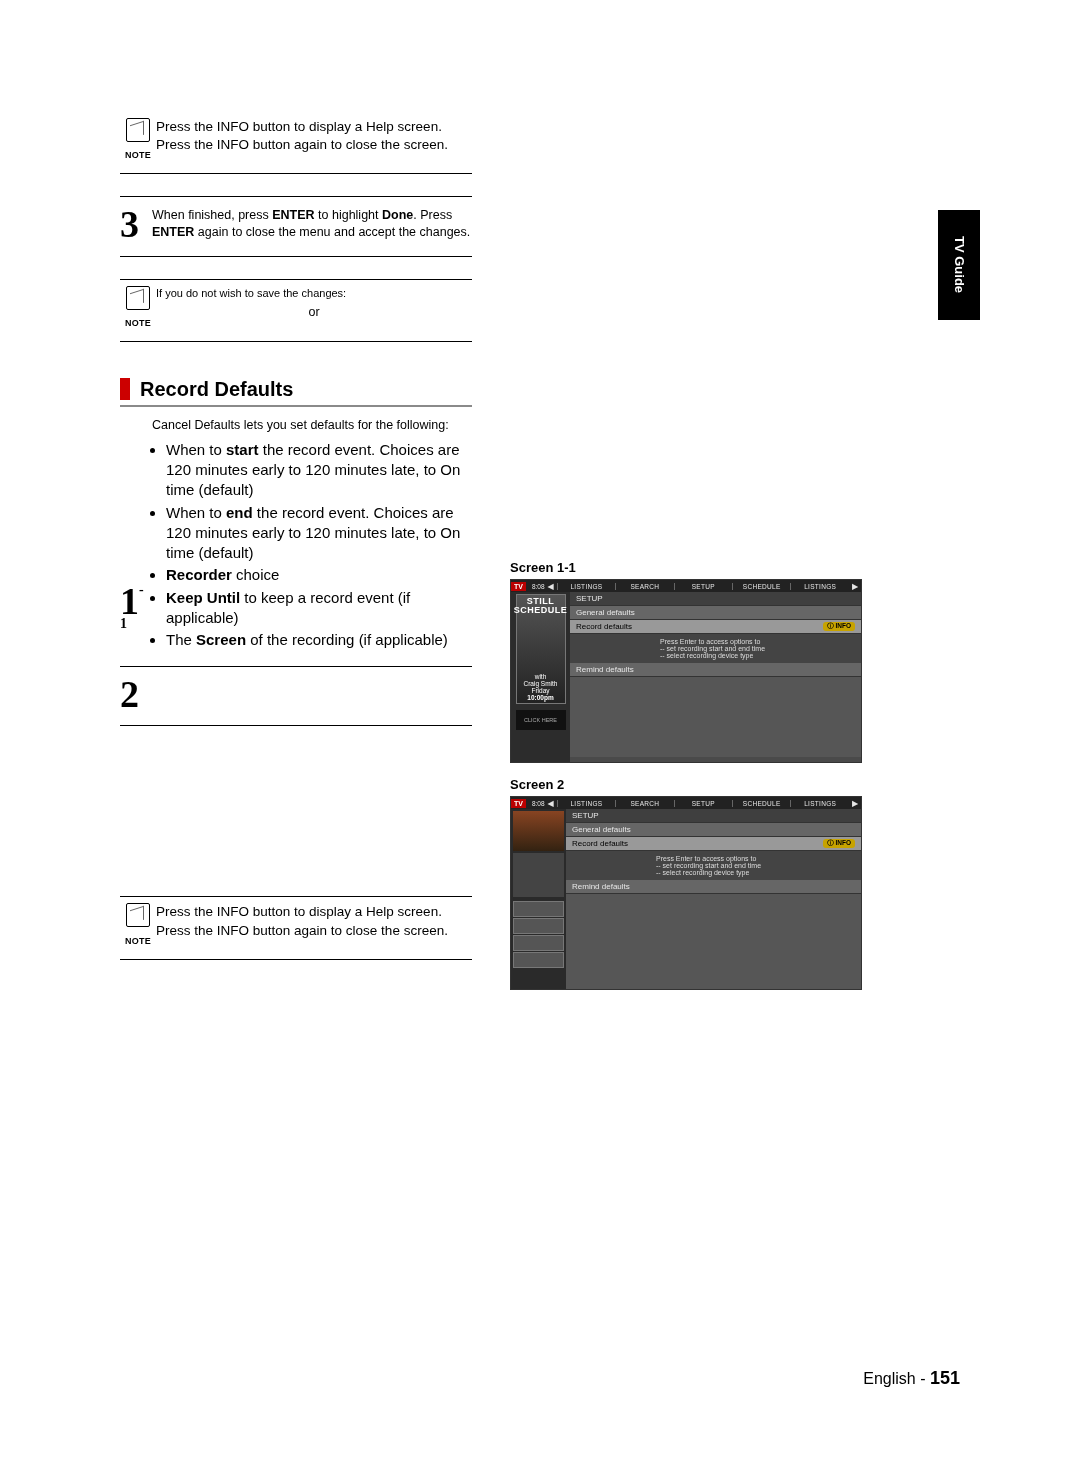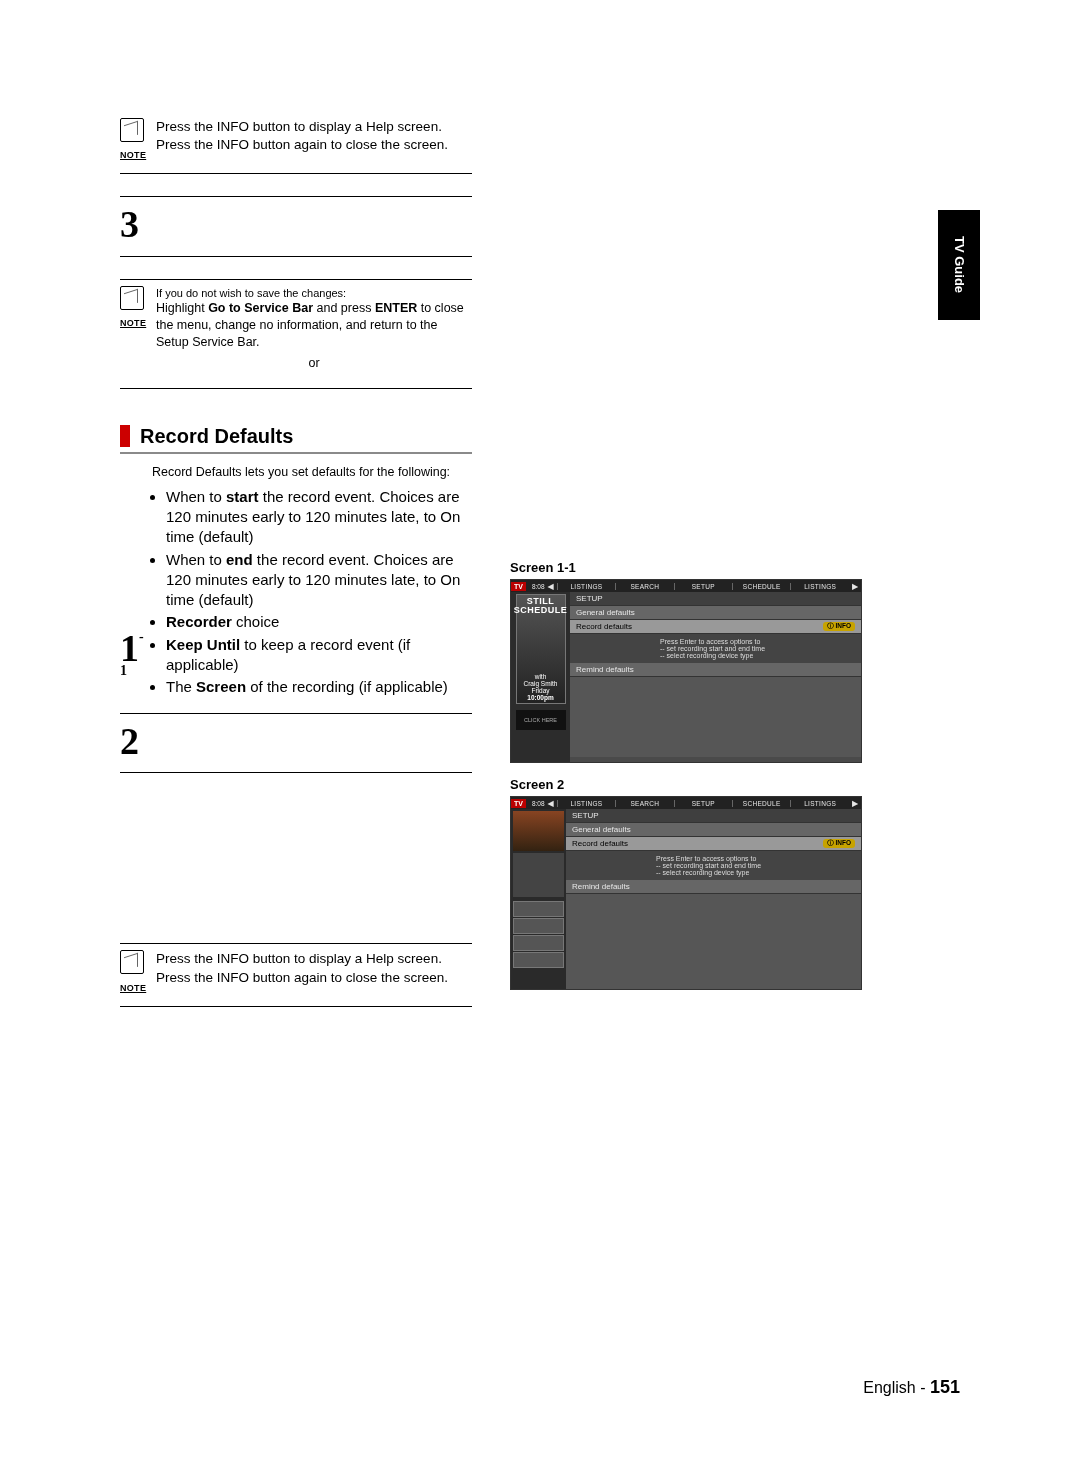"NOTE" .note-icon-wrap { text-align: left -> center; text-decoration: underline -> none }
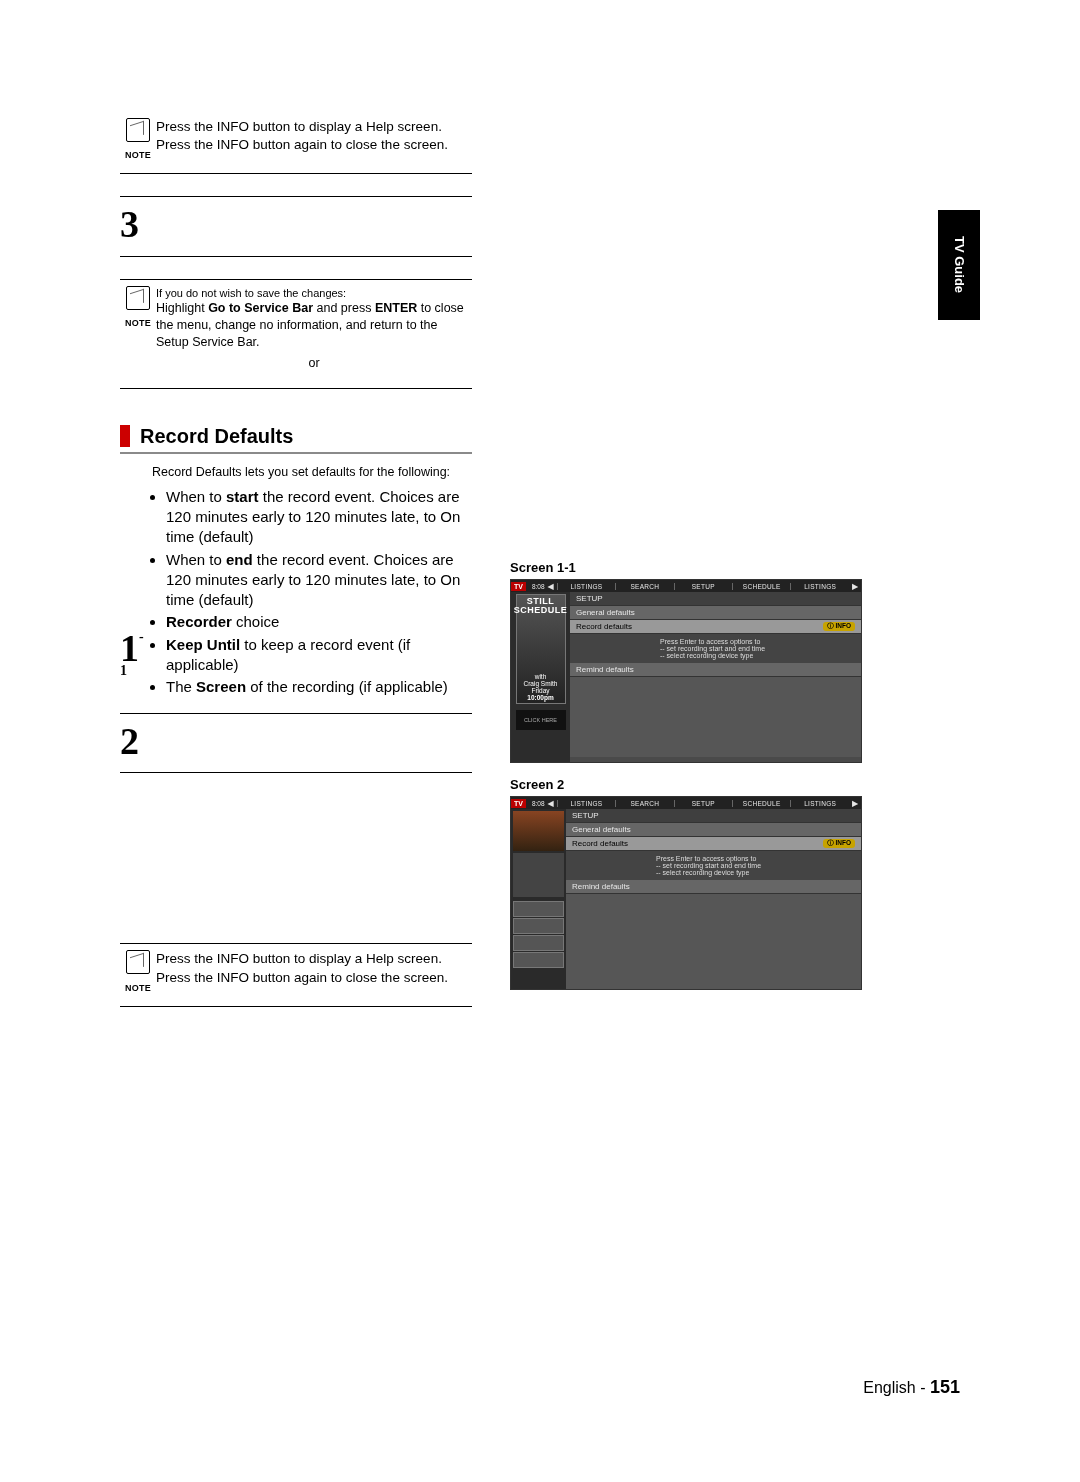"When finished, press ENTER to" div.step-text { html: none -> <div> <span>When finished, press </span><b>ENTER</b><span> to highlight </span><b>Done</b><span>. Press </span><b>ENTER</b><span> again to close the menu and accept the changes.</span> </div> }
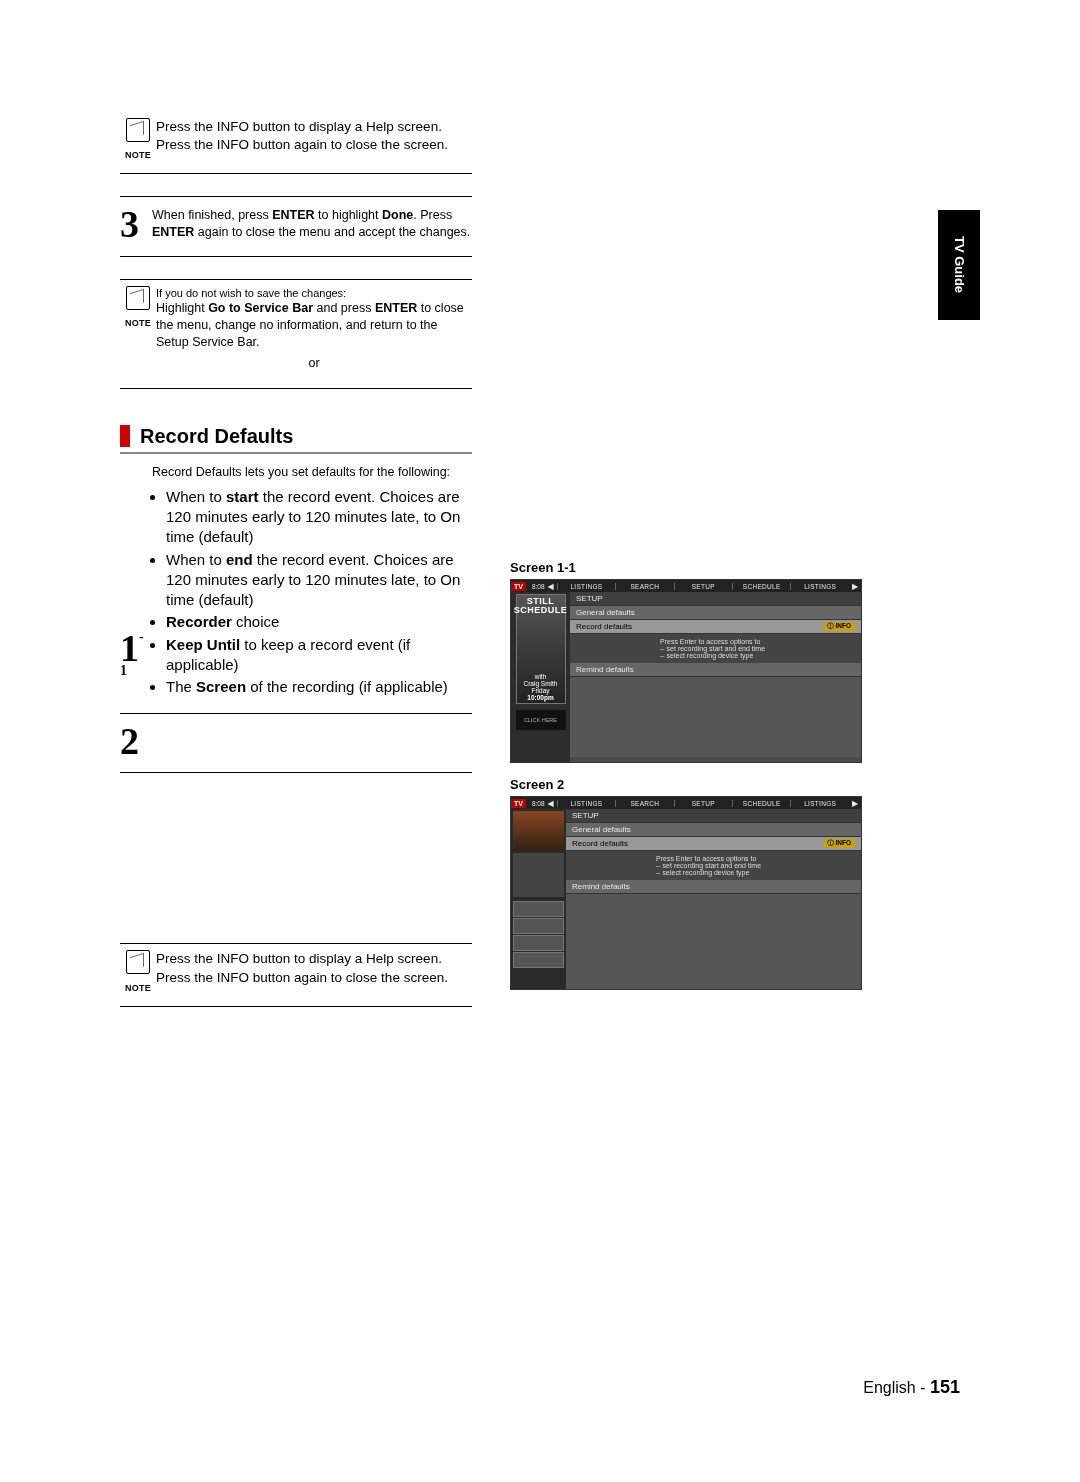"Highlight Go to Service Bar" div.small { html: <div> <span>Highlight </span><b>Go to Service Bar</b><span> and press </span><b>ENTER</b><span> to close the menu, change no information, and return to the Setup Service Bar.</span> </div> -> none }
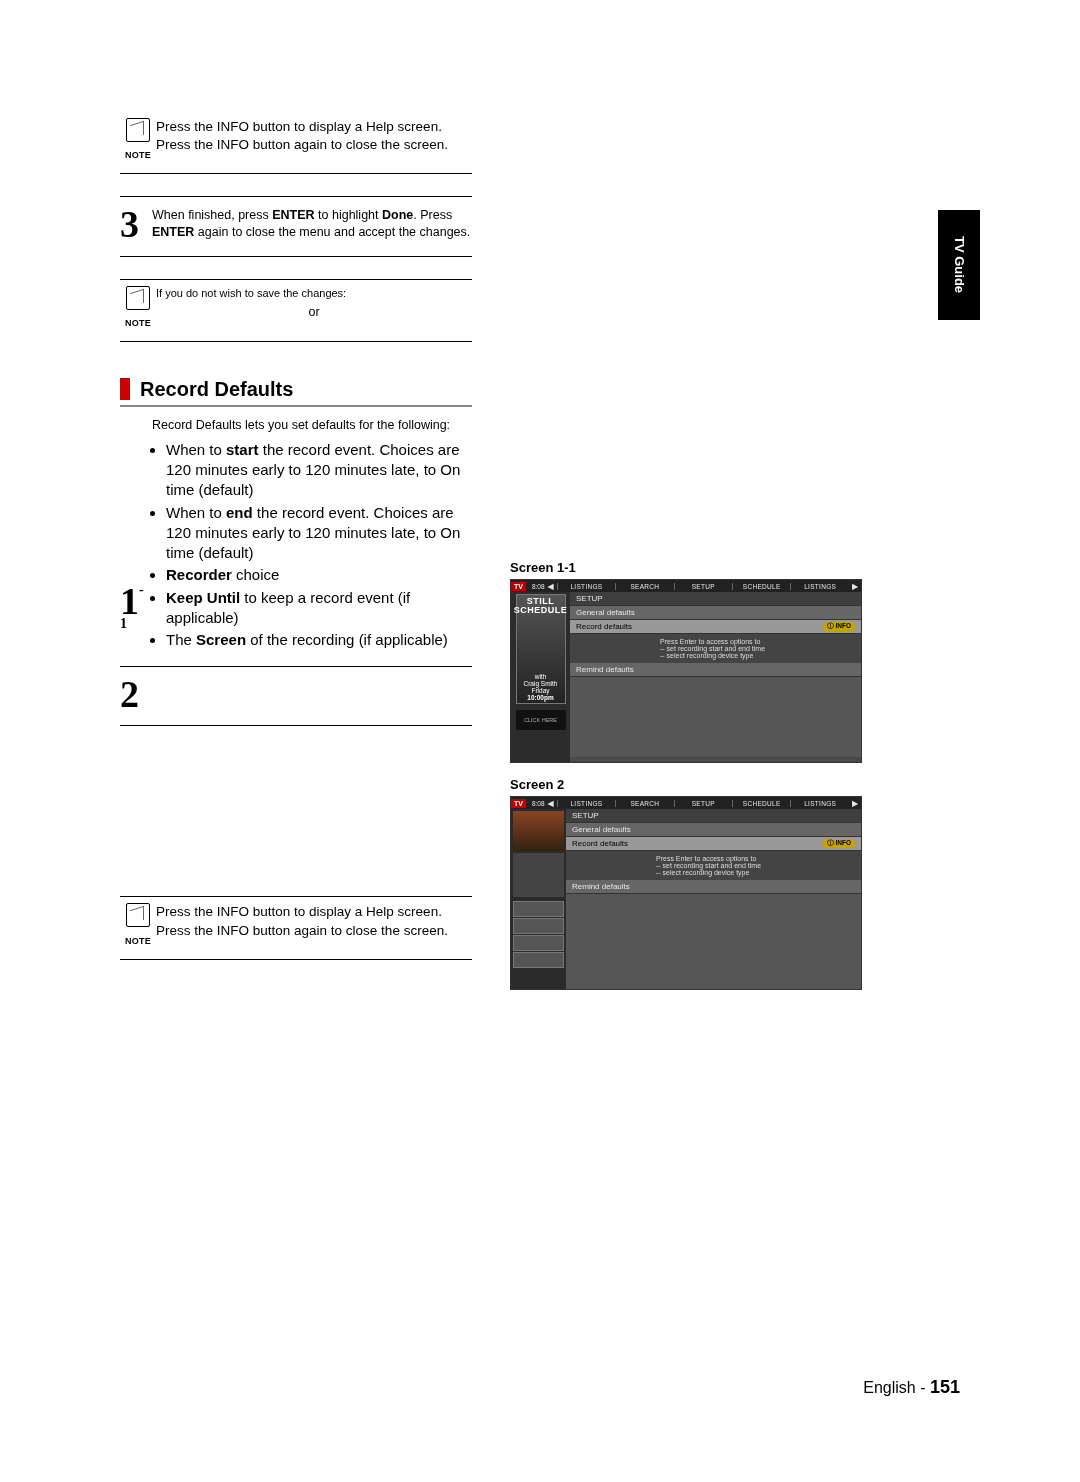"Record Defaults lets you set" div { text: Record -> Cancel }
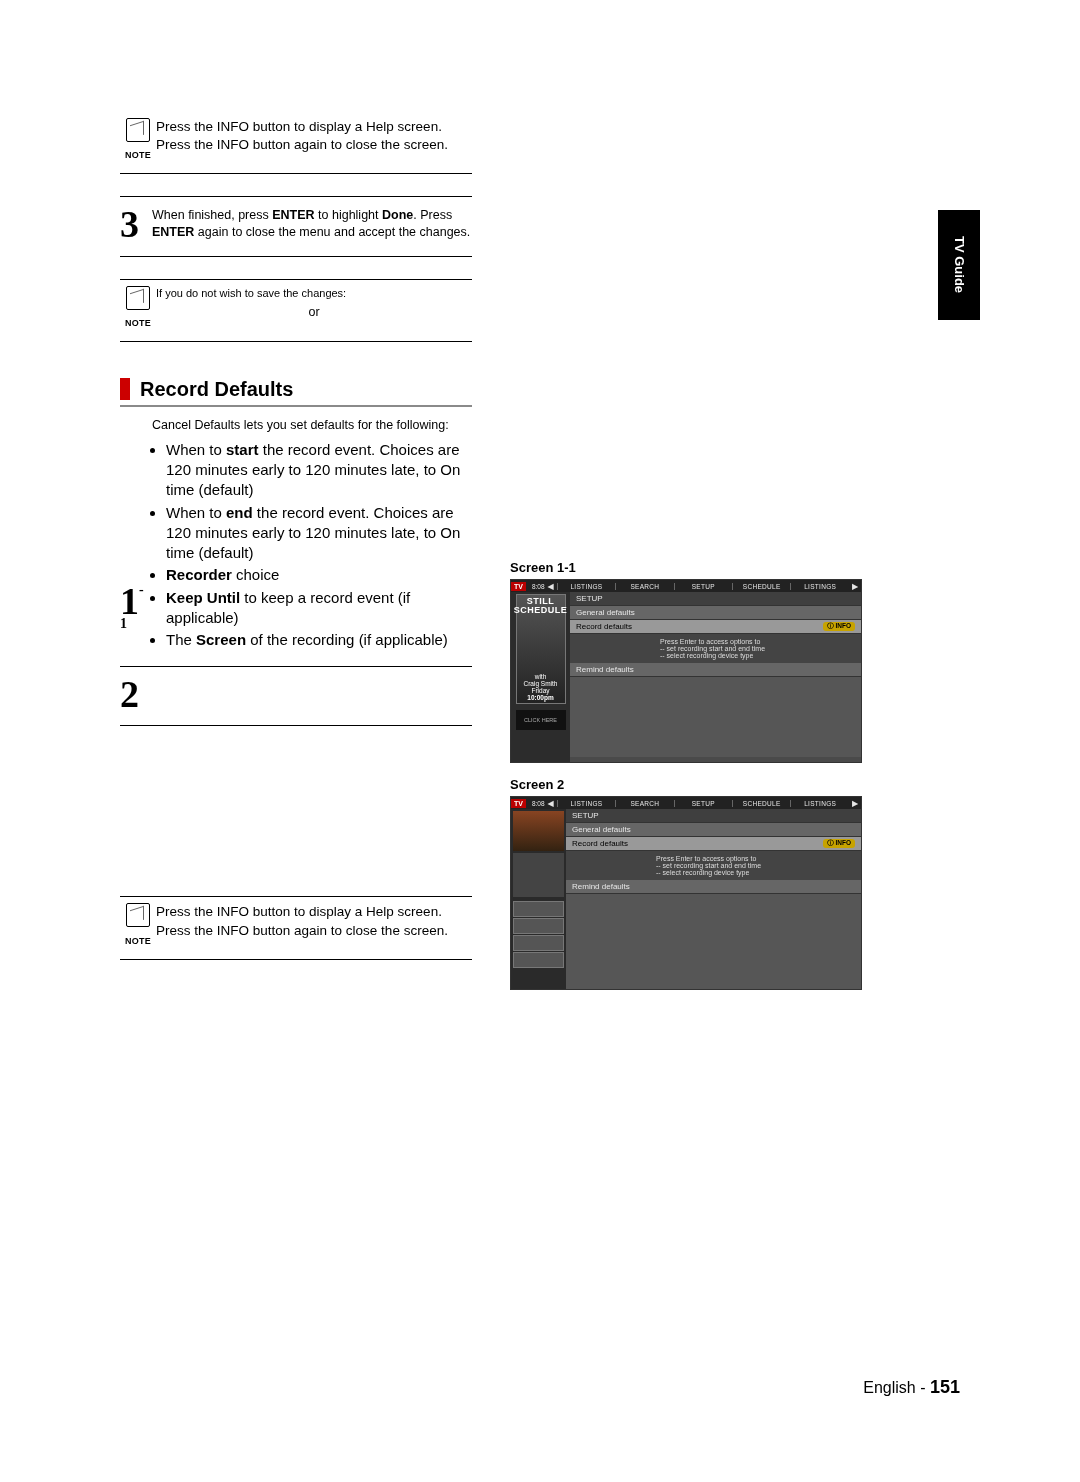"English - 151" .footer { bottom: 84px -> 93px }
